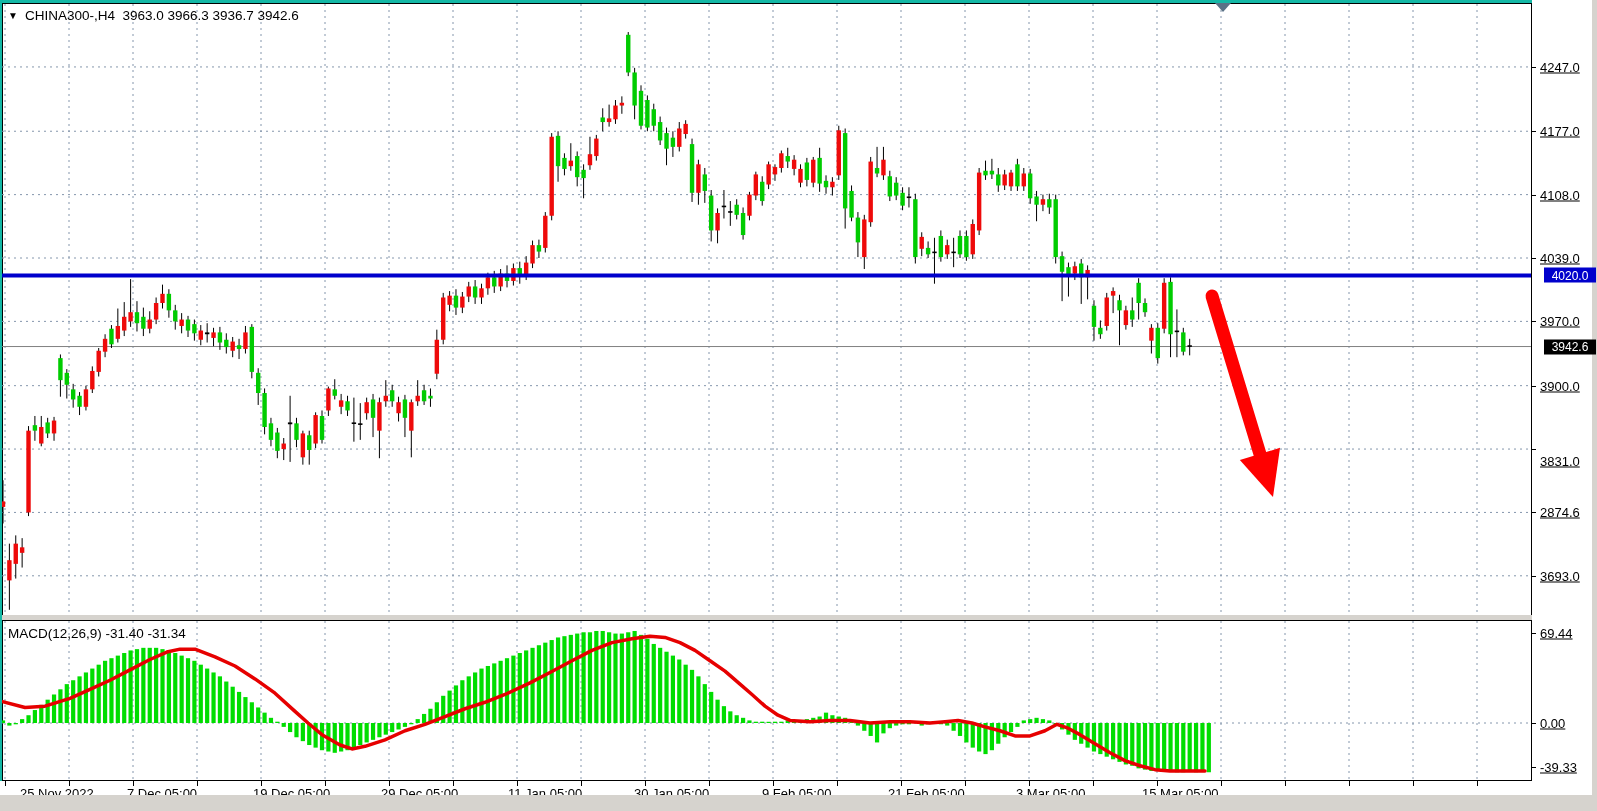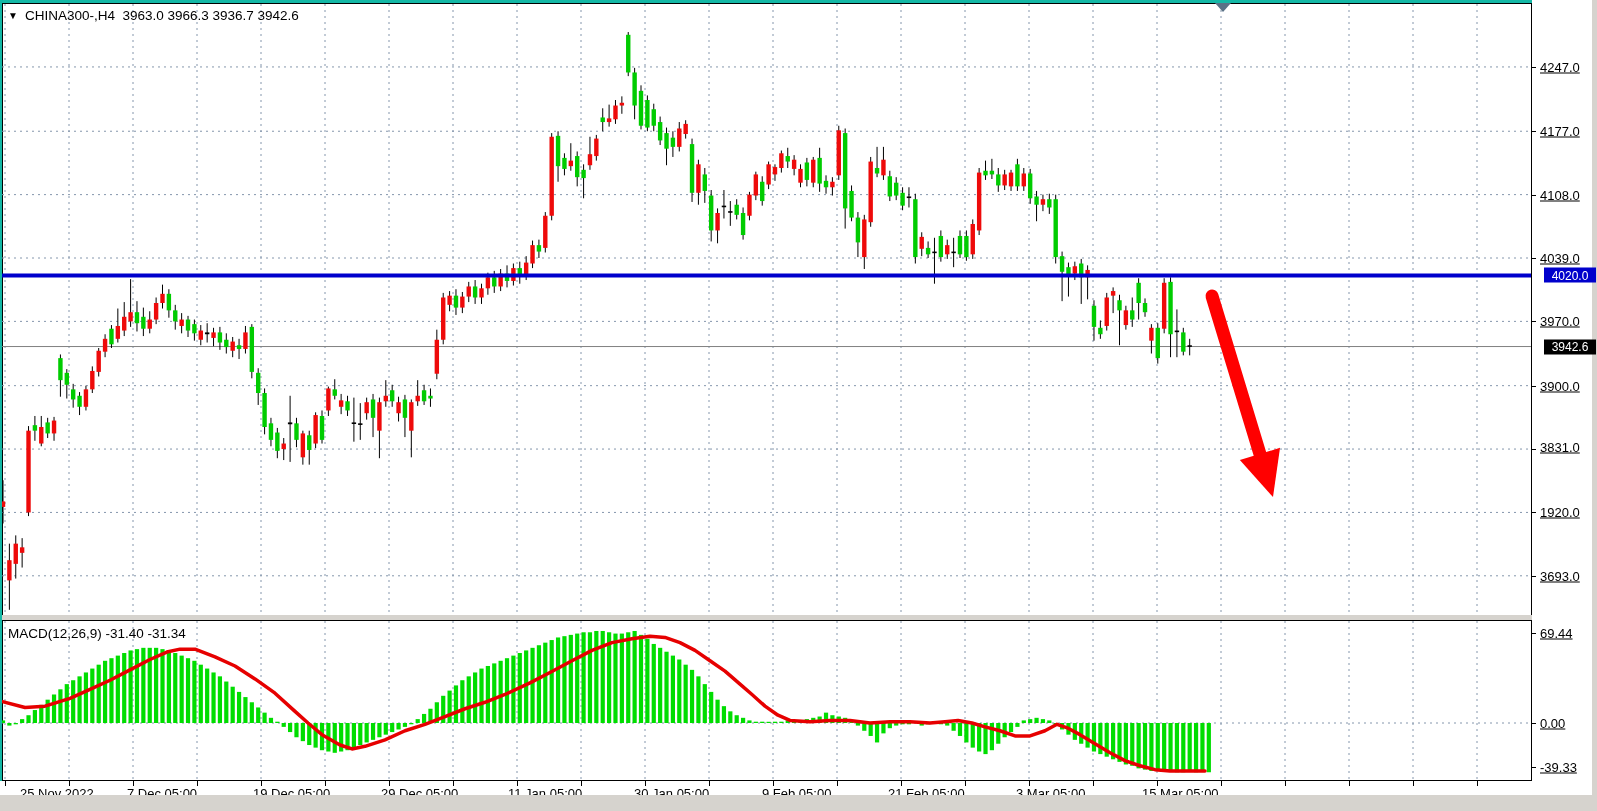"3831.0" div.axlabel { top: 447px -> 461px }
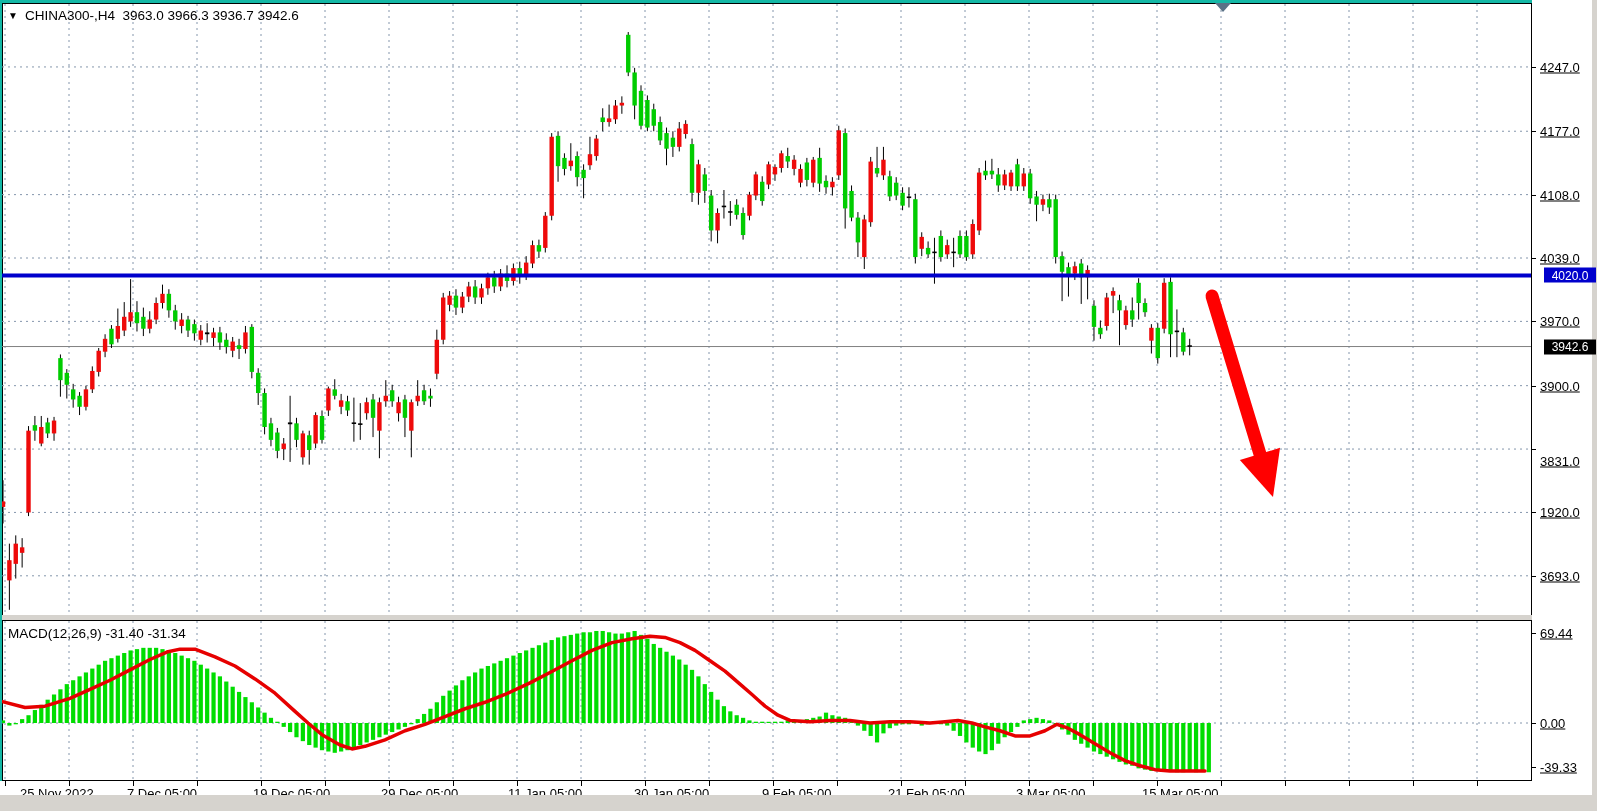"1920.0" div.axlabel { text: 1920.0 -> 2874.6 }
